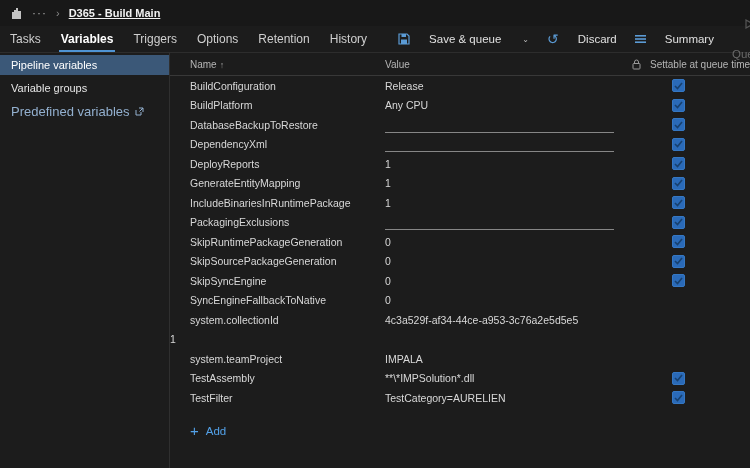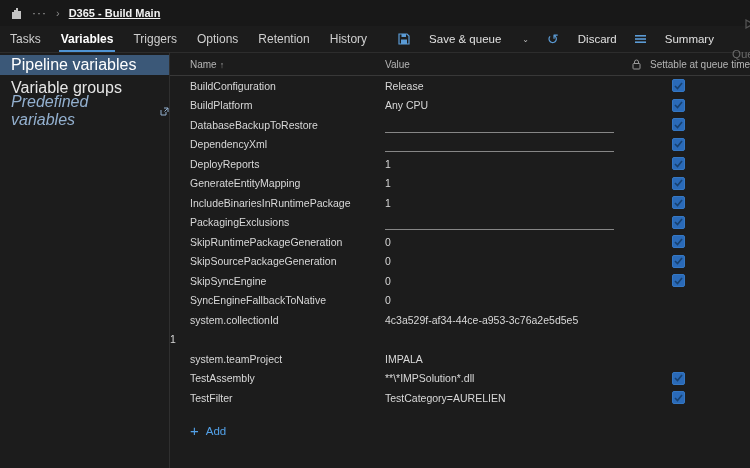"Pipeline variables" .side-item { font-size: 16px -> 11px }
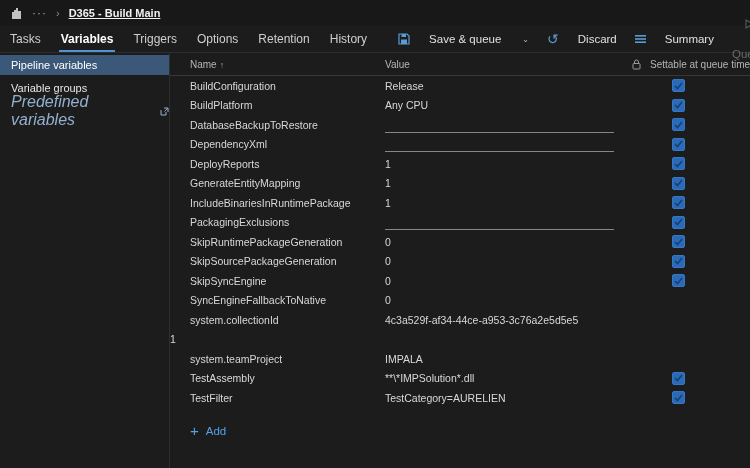"Predefined variables" .side-item.link { font-size: 16px -> 13px; font-style: italic -> none }
